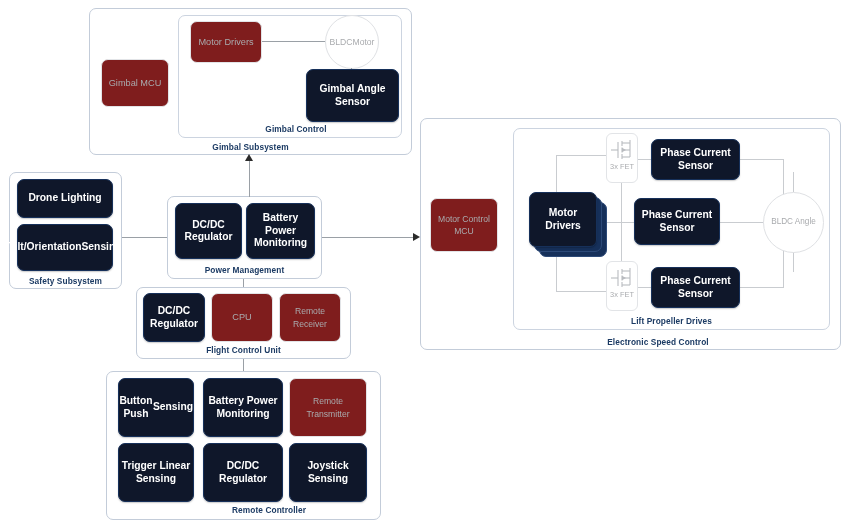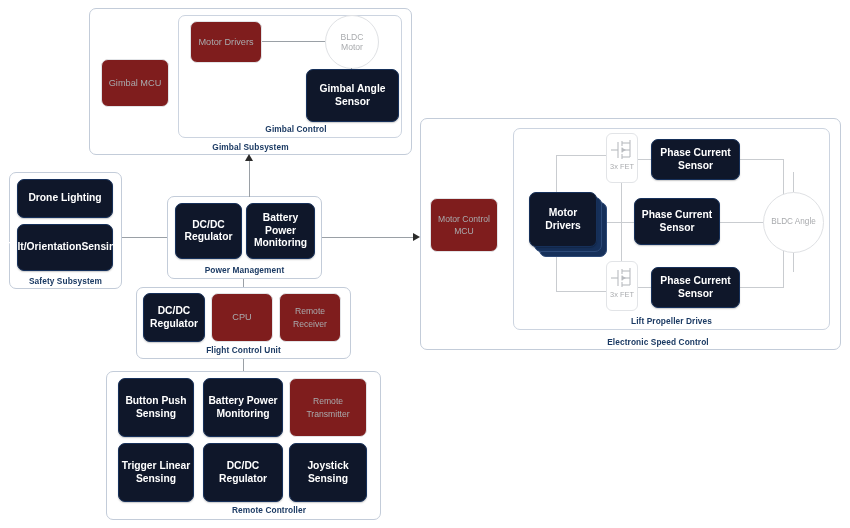"BLDC" div.abs { flex-direction: column -> row }
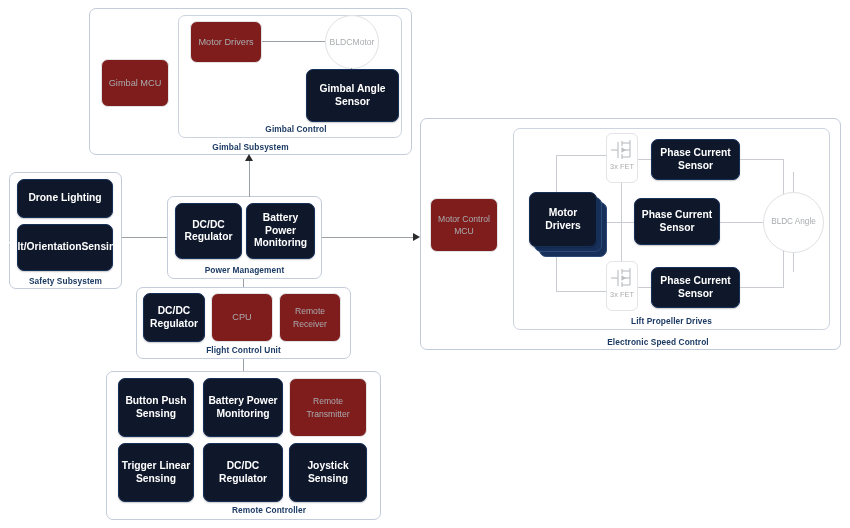"Button Push" div.abs { flex-direction: column -> row }
